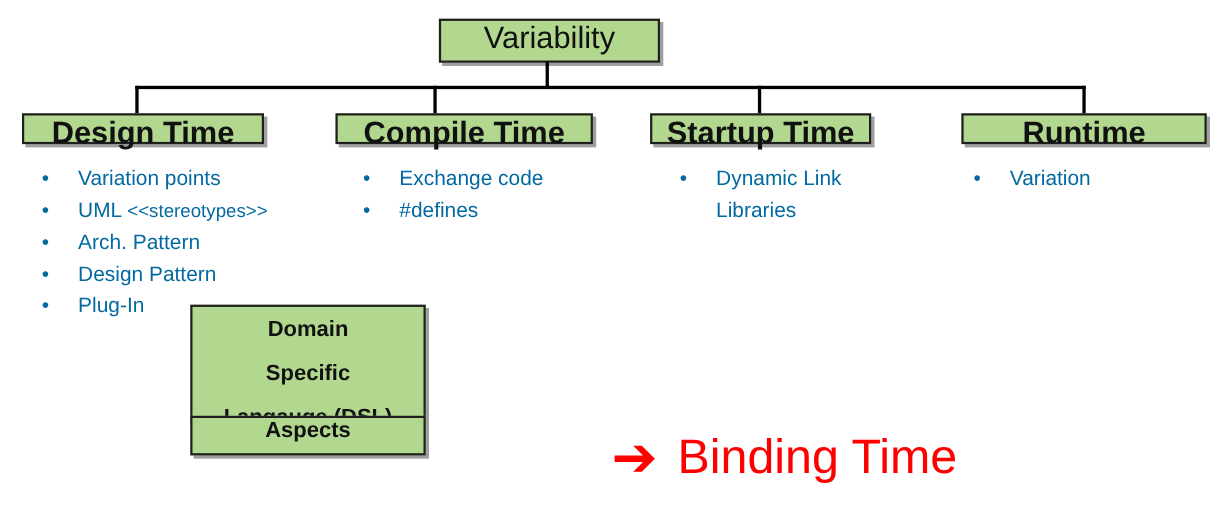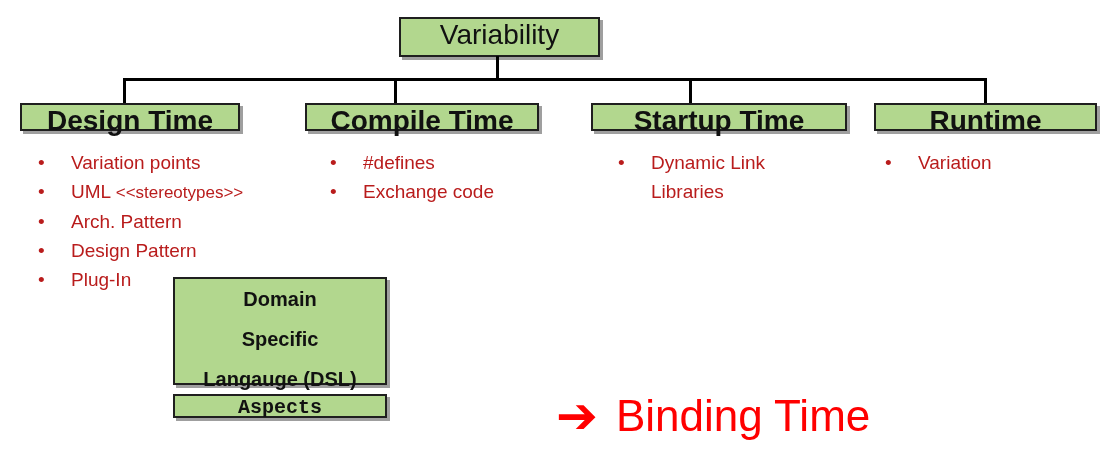"Startup Time" .gbox.b2 { width: 256px -> 201px }
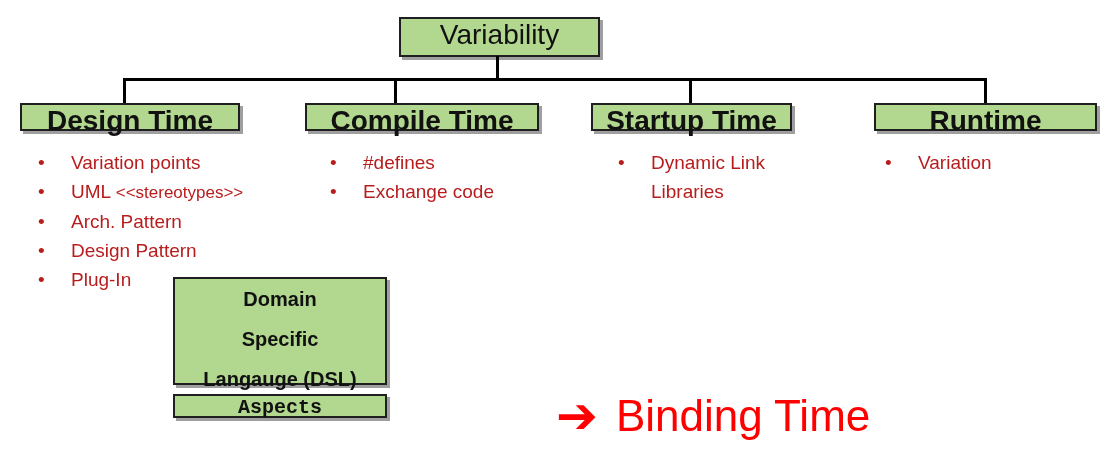"Variation points" ul.blist { color: #b91c1c -> #0369a1 }
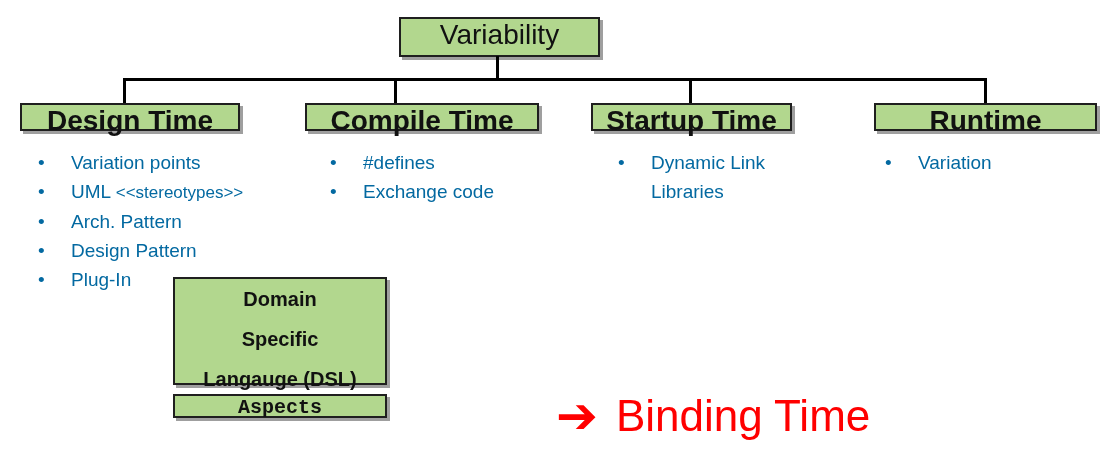"#defines" li { order: before "Exchange code" -> after "Exchange code" }
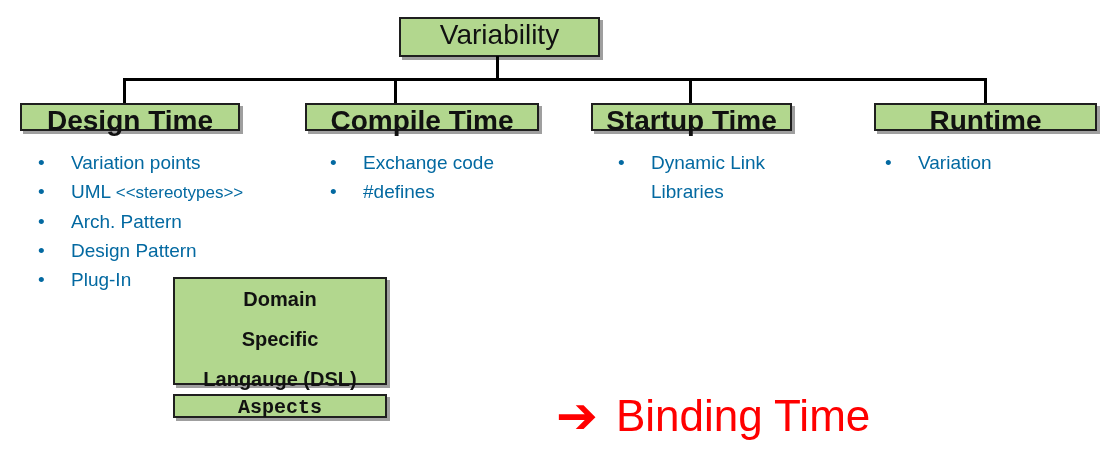"Aspects" .gbox.aspects { font-family: Liberation Mono, monospace -> none; height: 24px -> 36px; top: 394px -> 378px }
